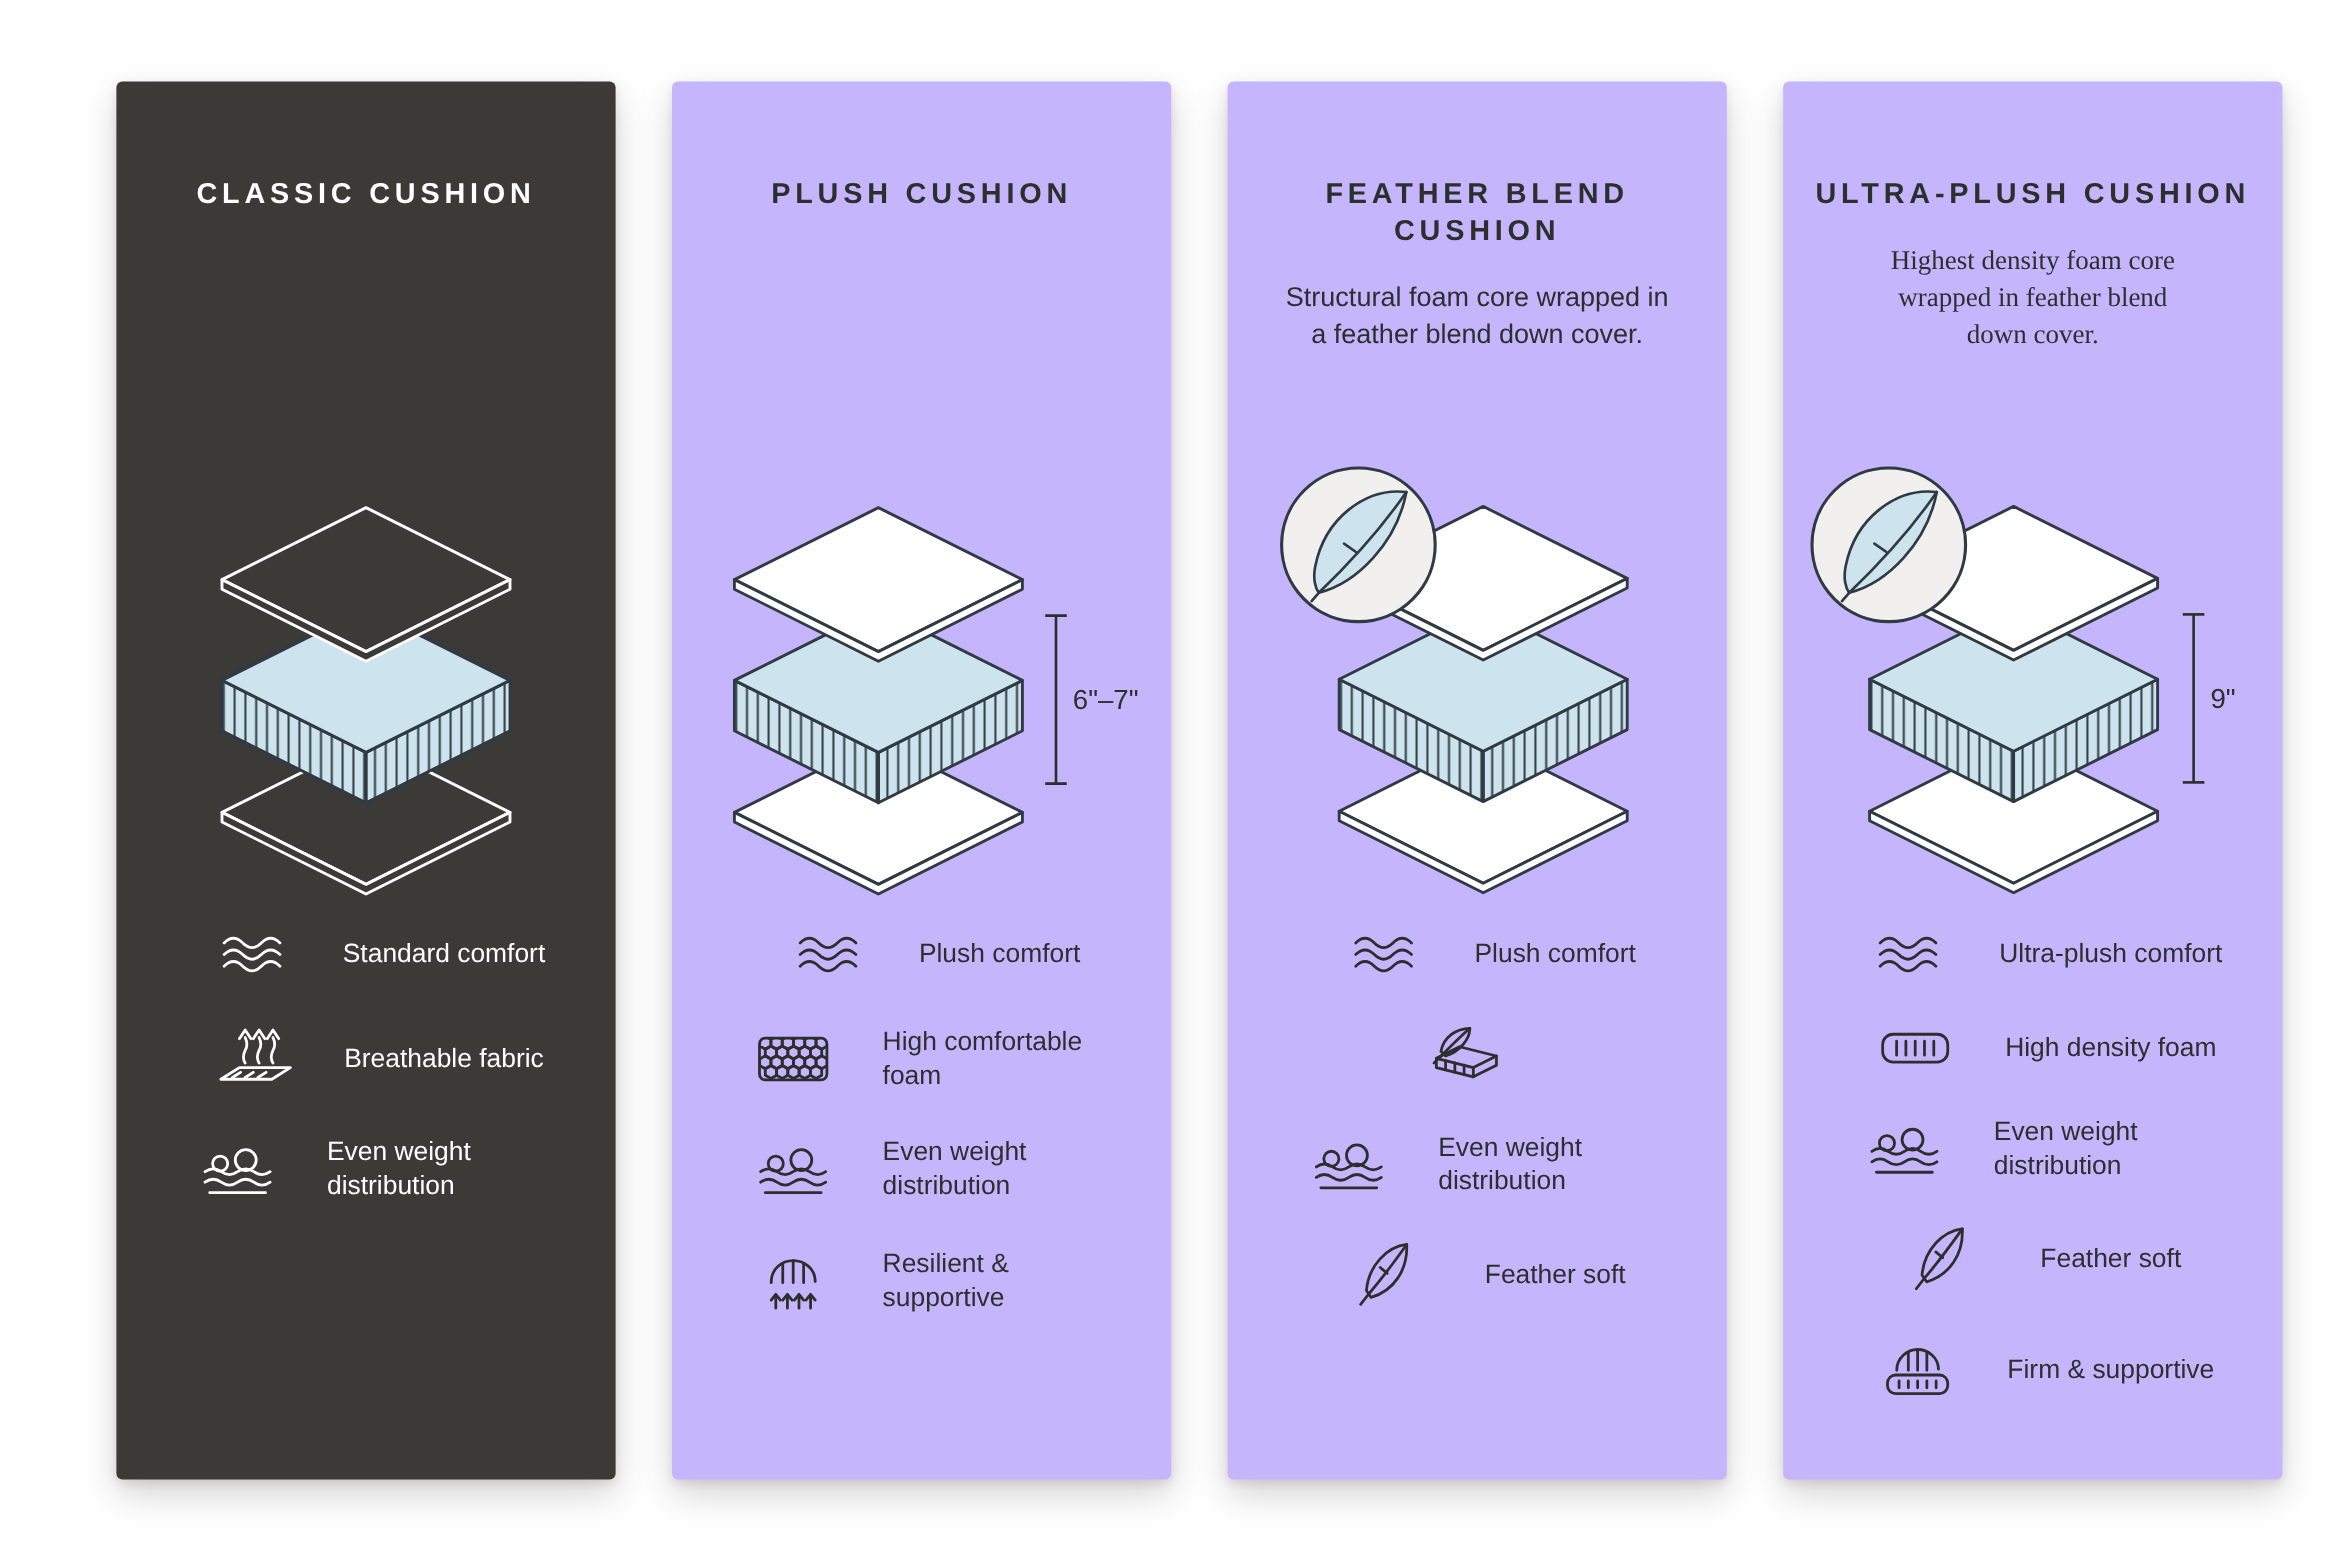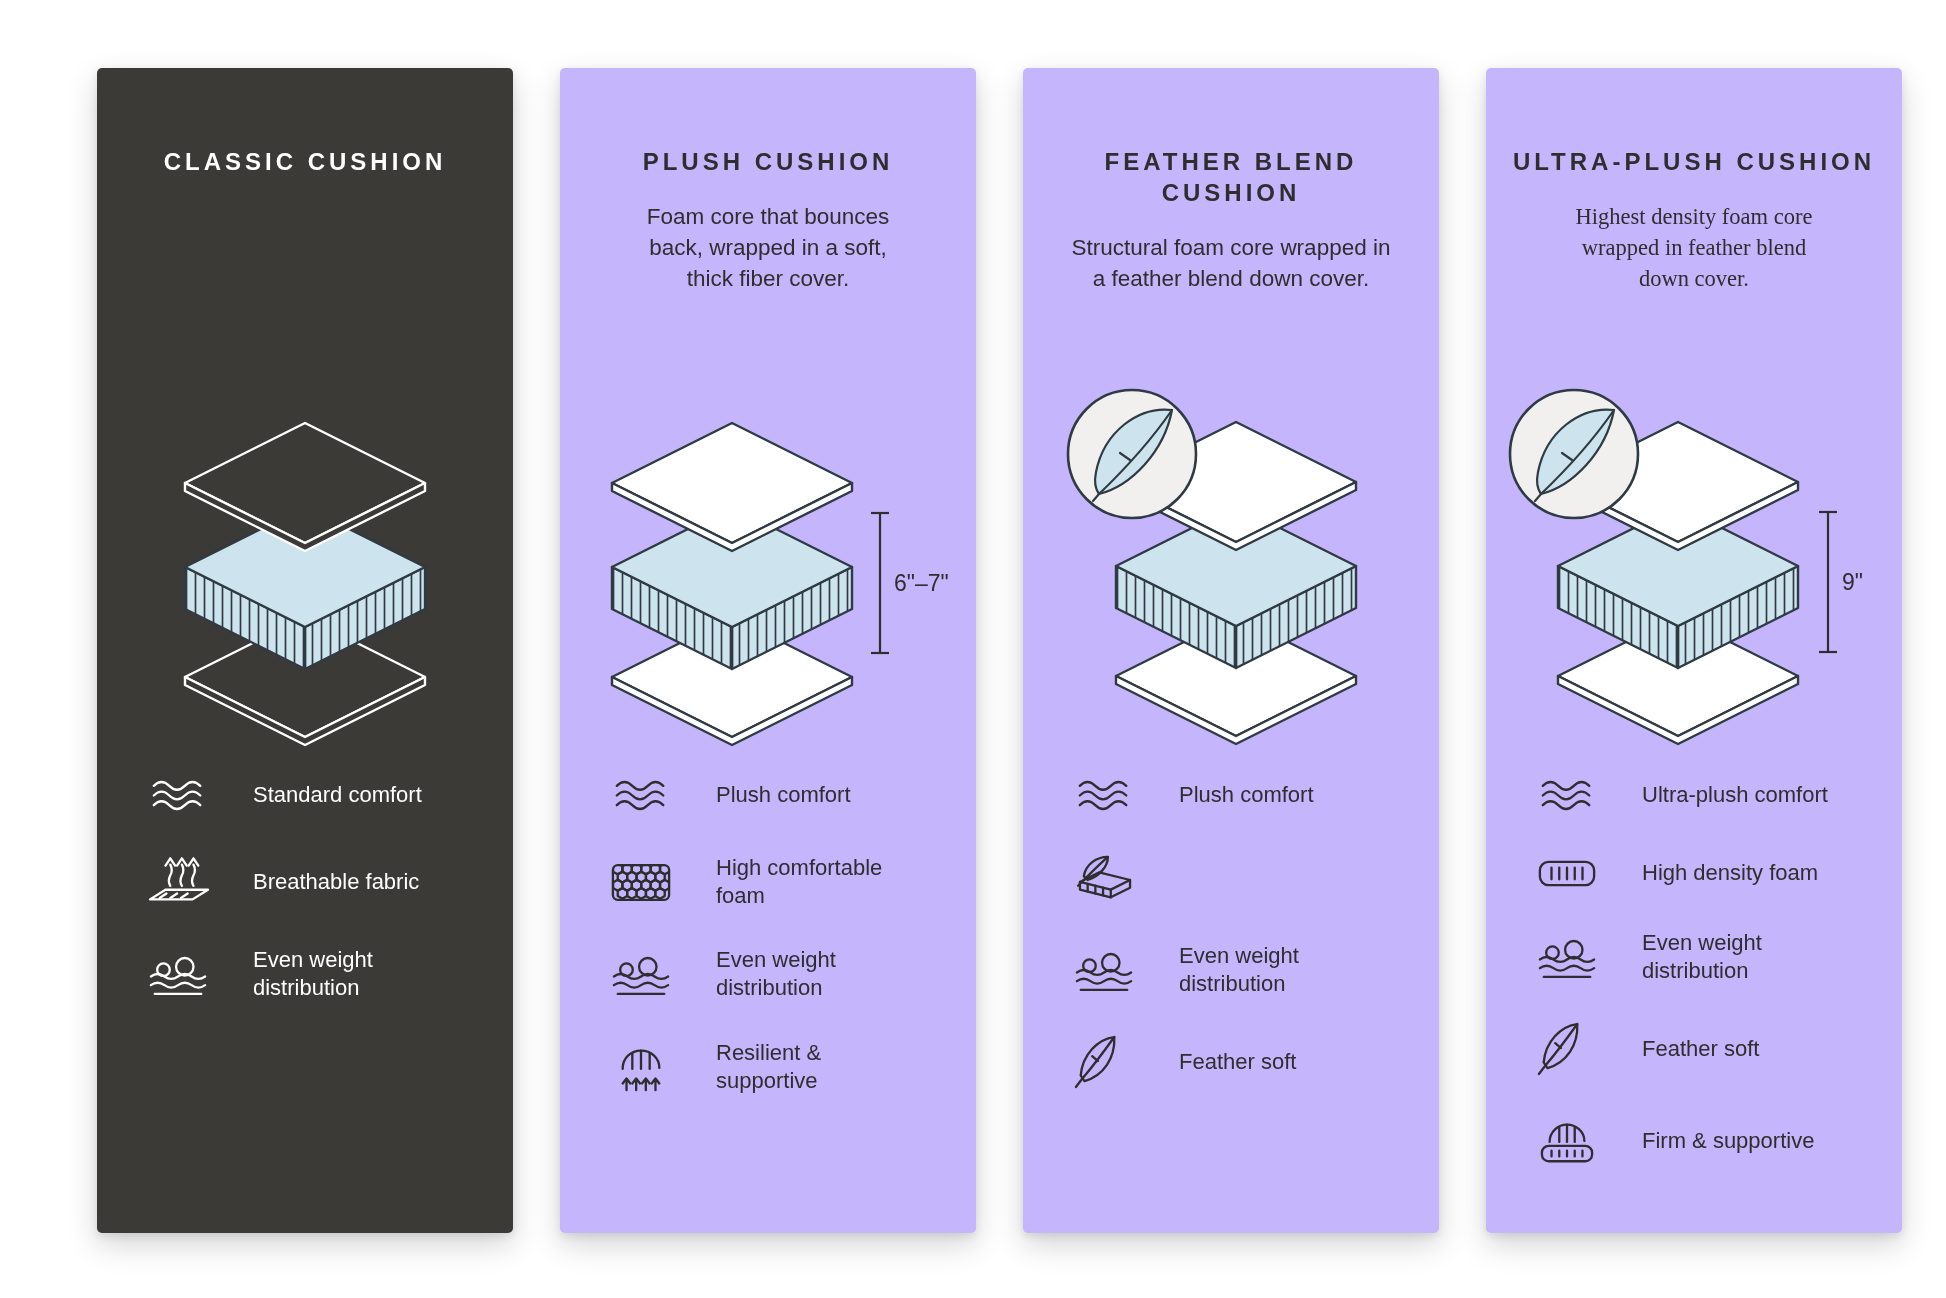"Foam core that bounces back," p.desc { html: <p>Foam core that bounces back, wrapped in a soft, thick fiber cover.</p> -> none }
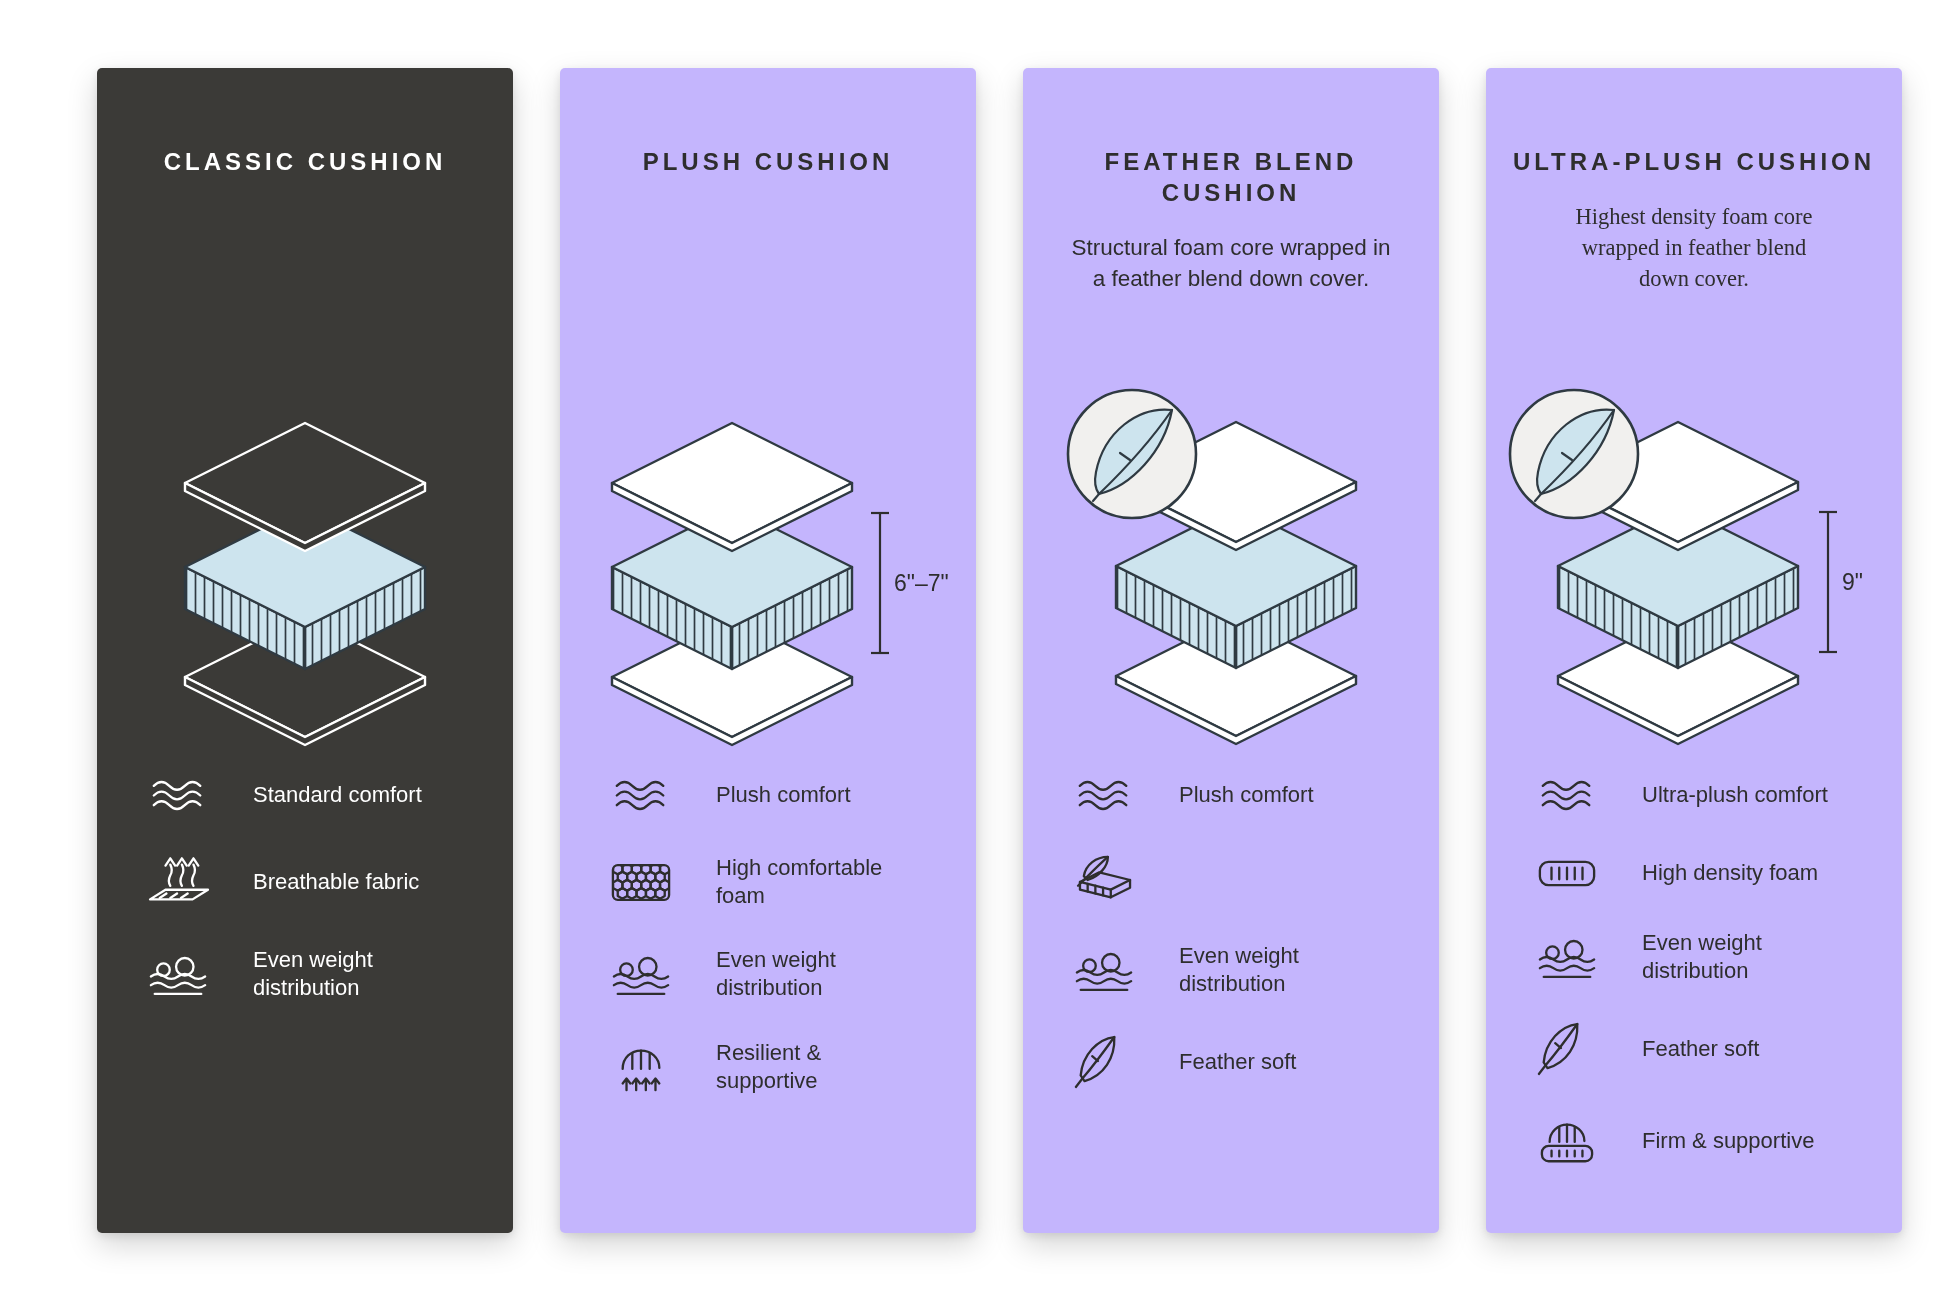"Standard comfort" .feature { justify-content: none -> center }
